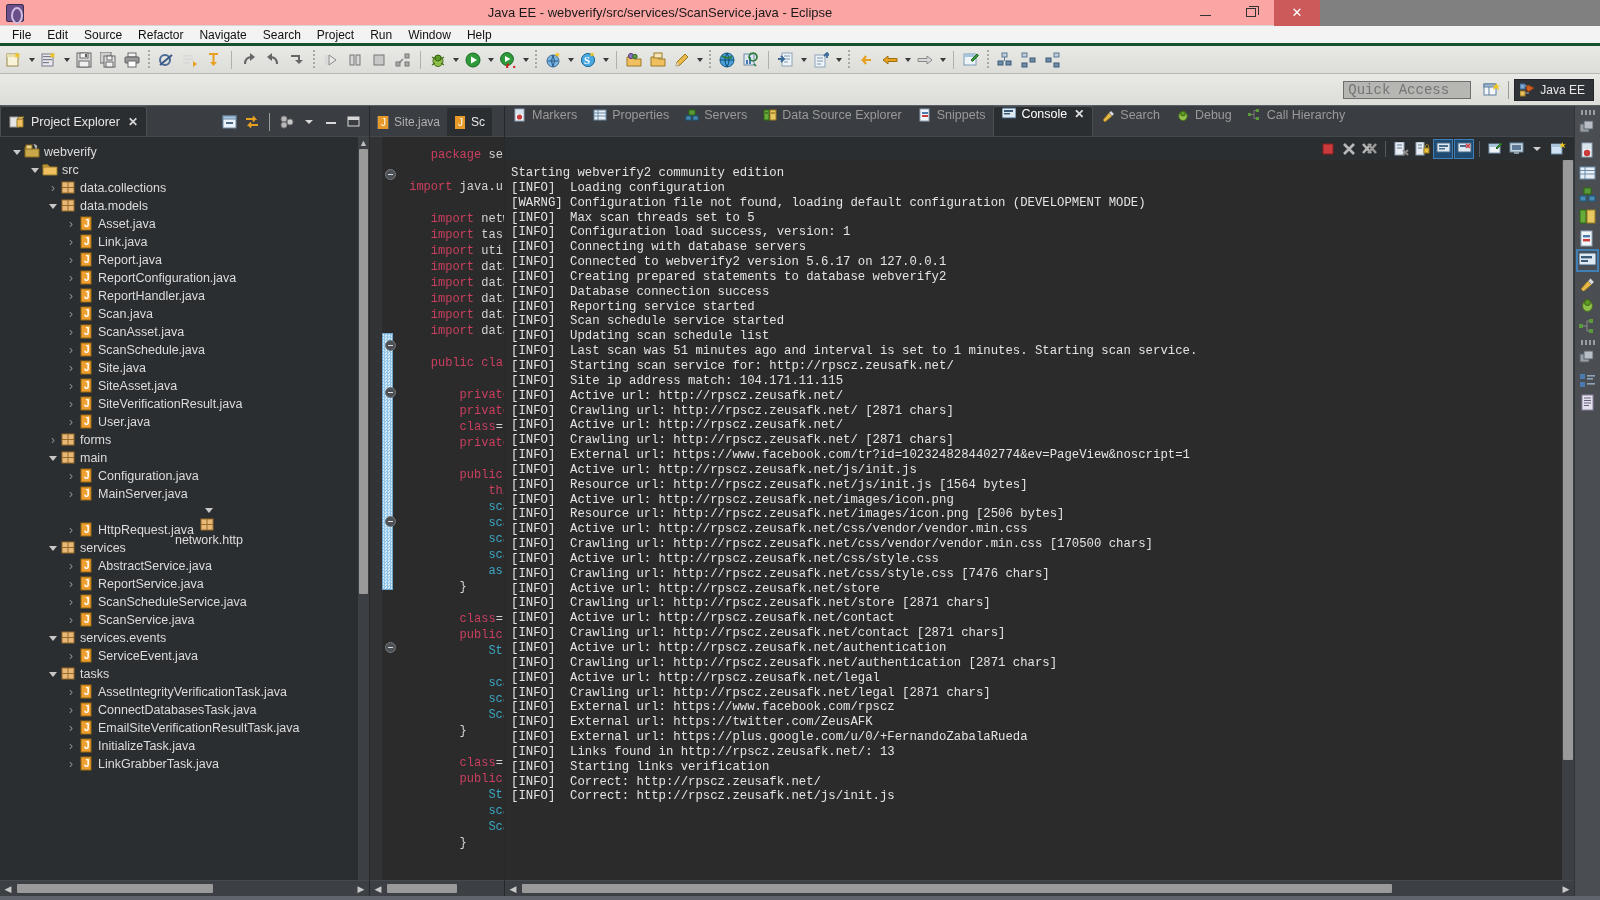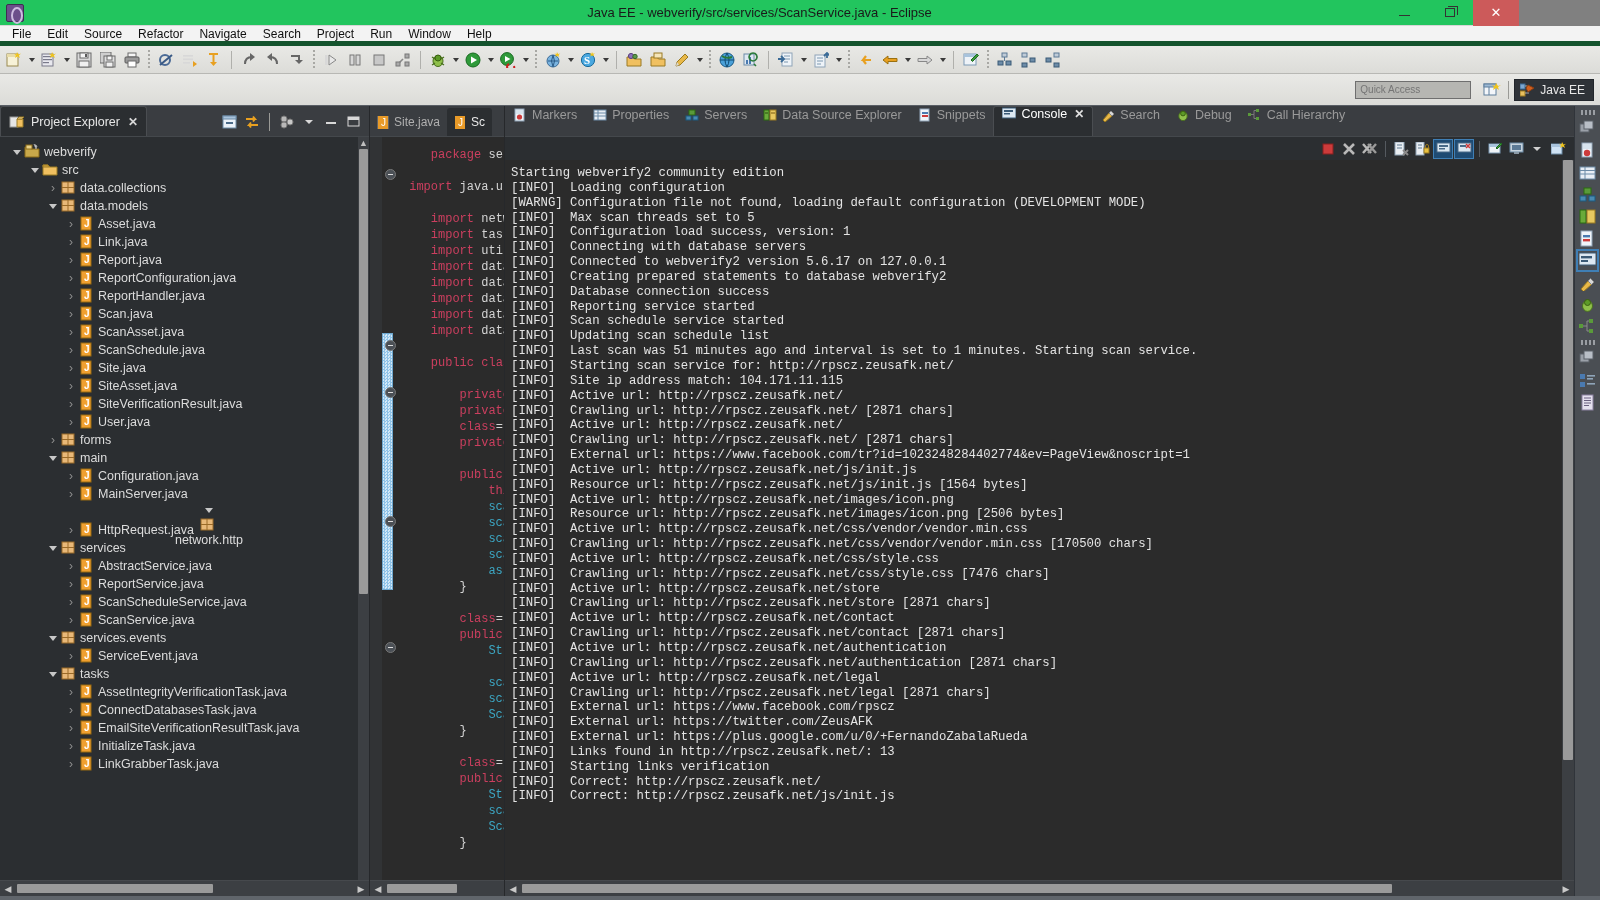"Java EE -" .titlebar { background: #22c55e -> #fca5a5; width: 1519px -> 1320px }
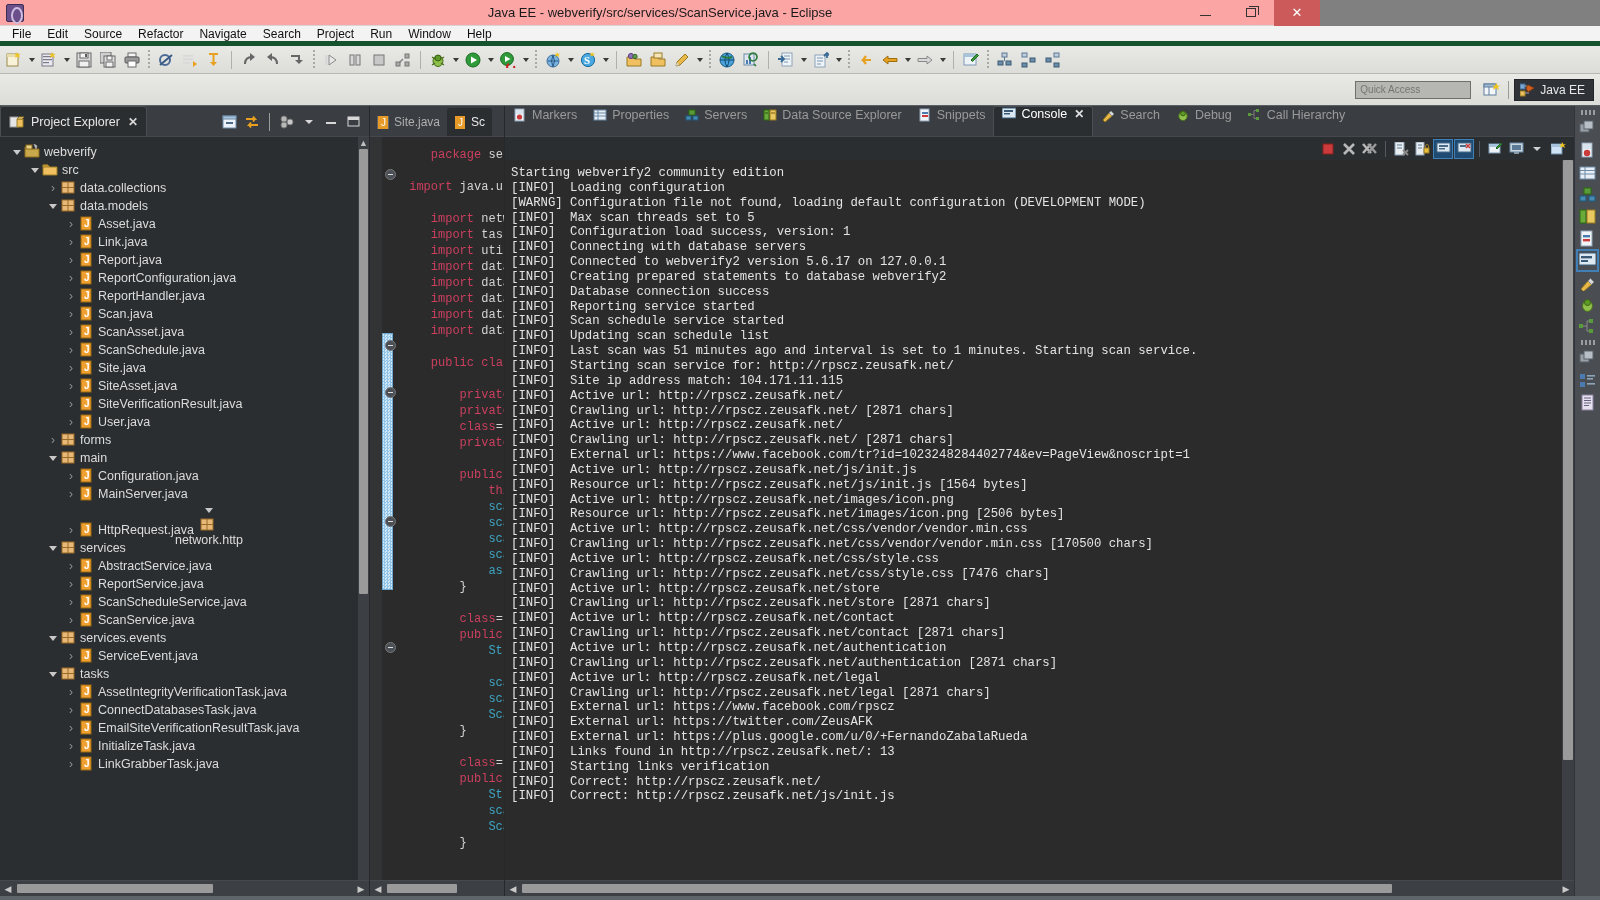"File" .menubar { border-bottom: 5px solid #14532d -> 3px solid #14532d }
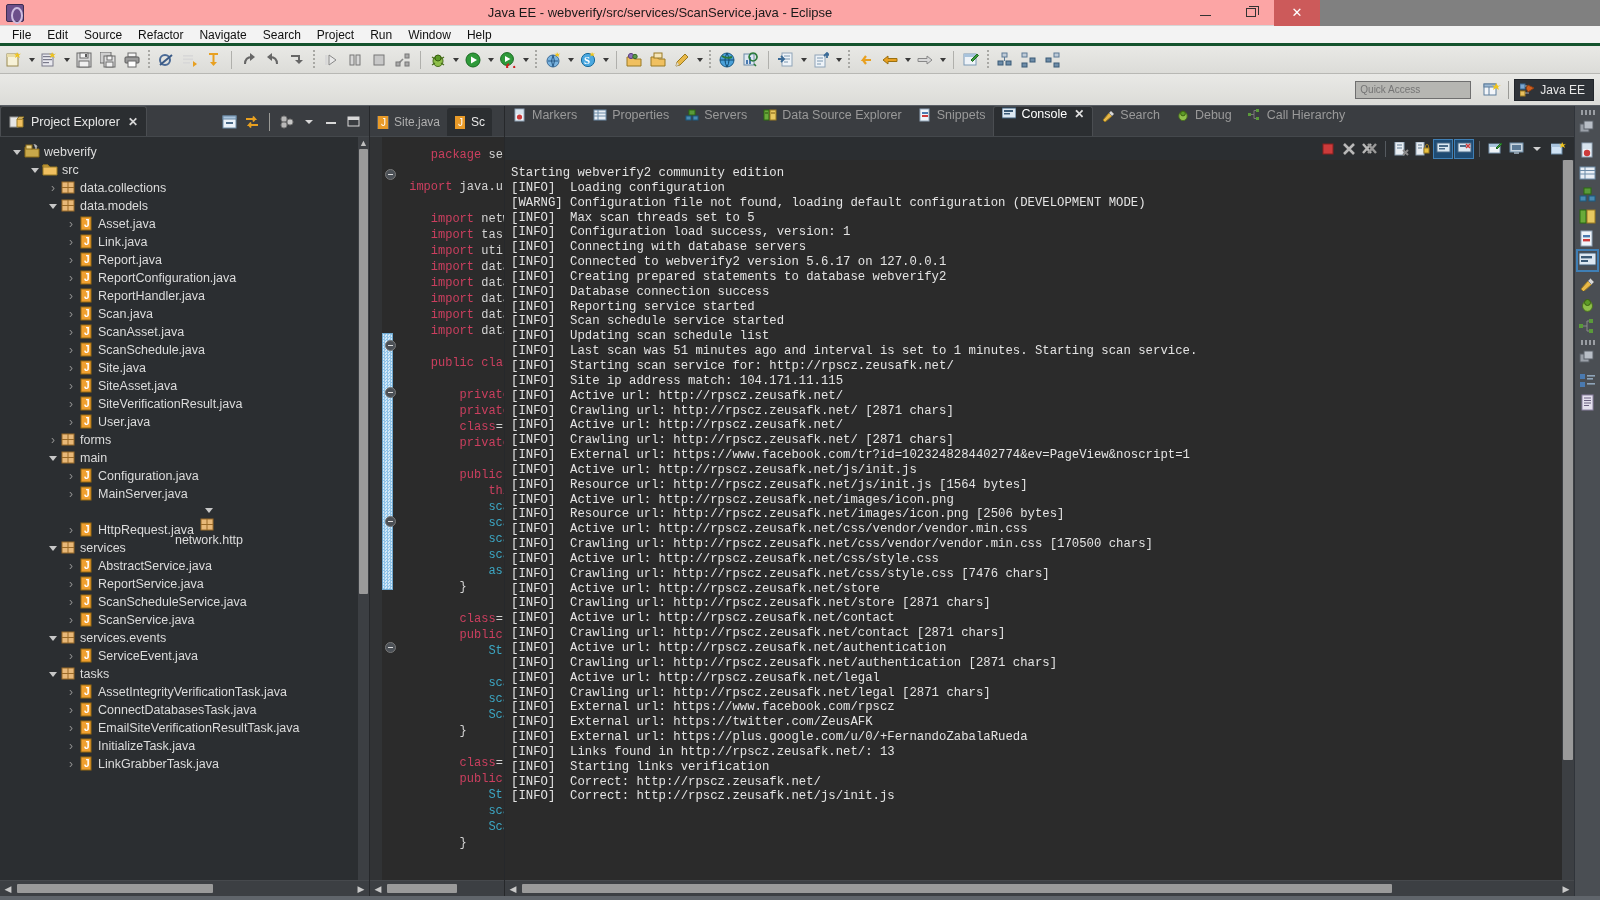"Quick Access" .qa-input { font-family: Liberation Sans, sans-serif -> Liberation Mono, monospace; font-size: 10px -> 14px; width: 116px -> 128px }
